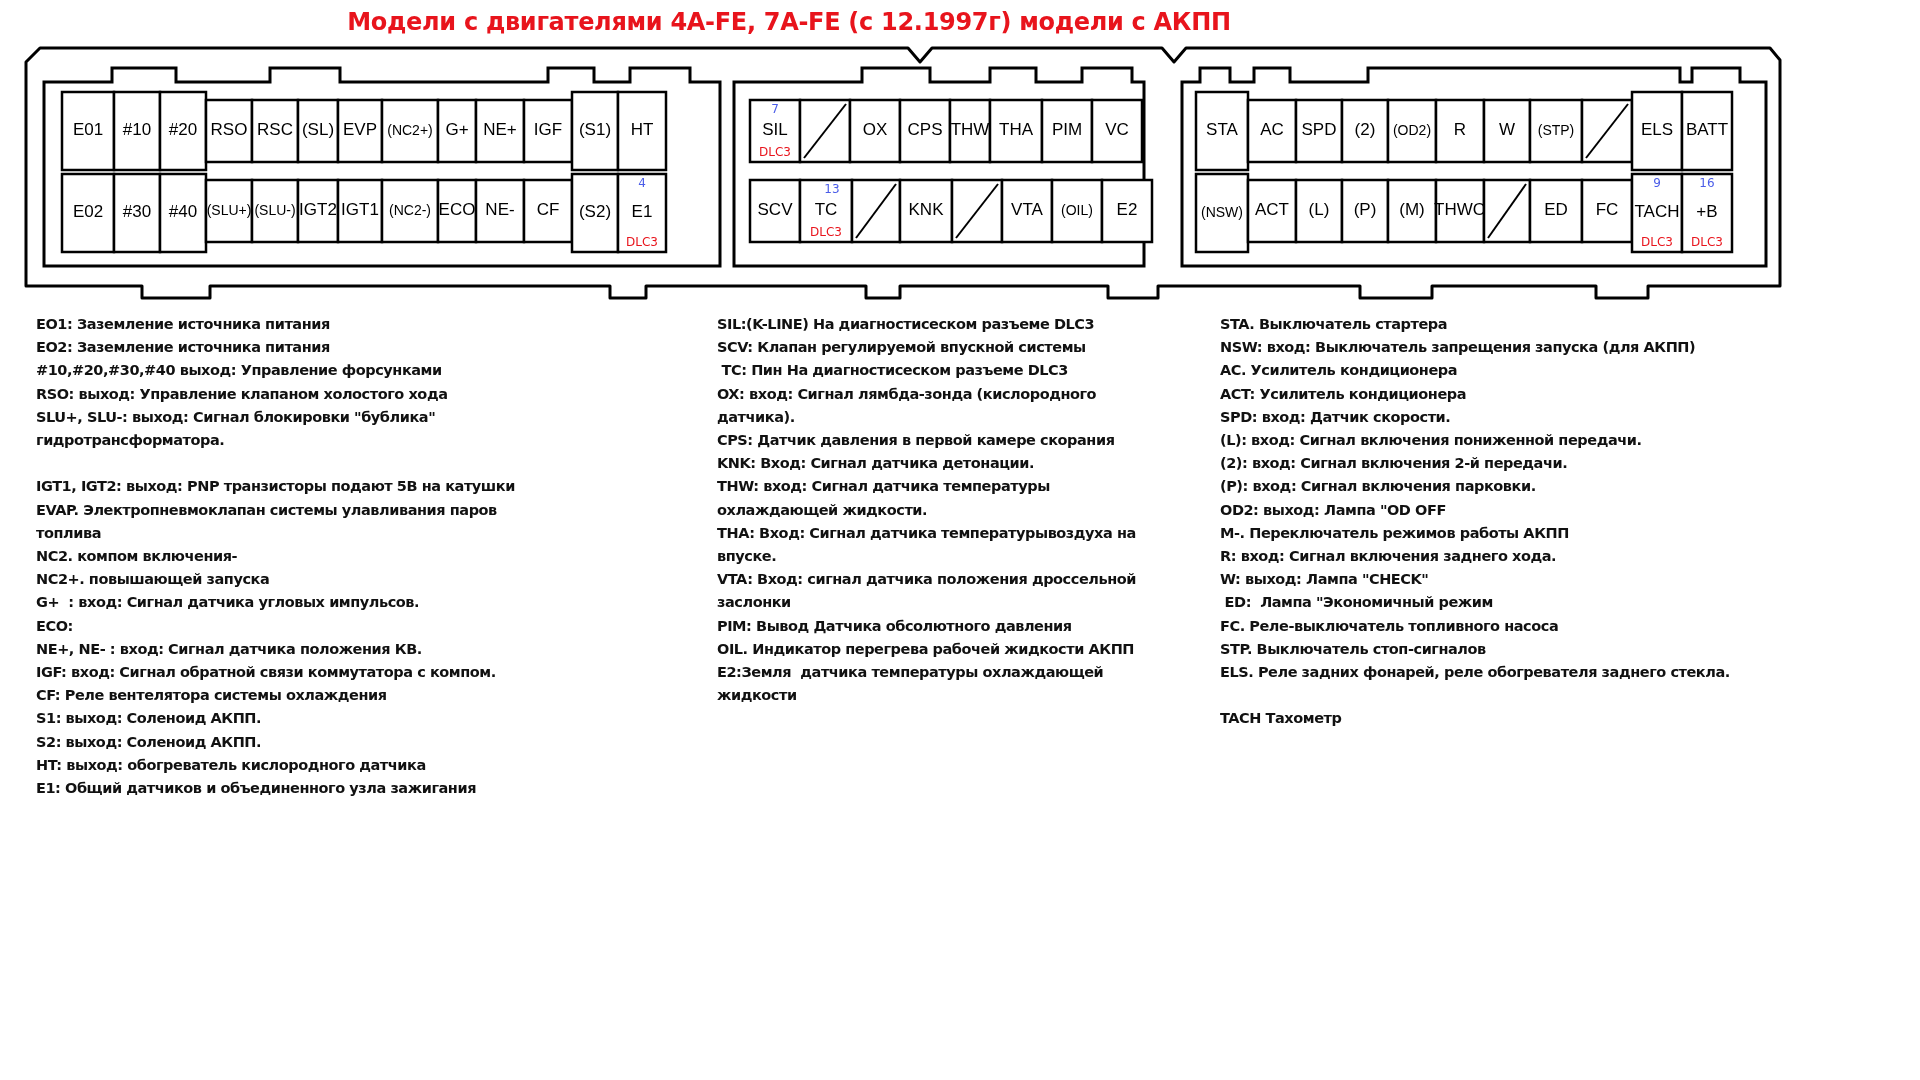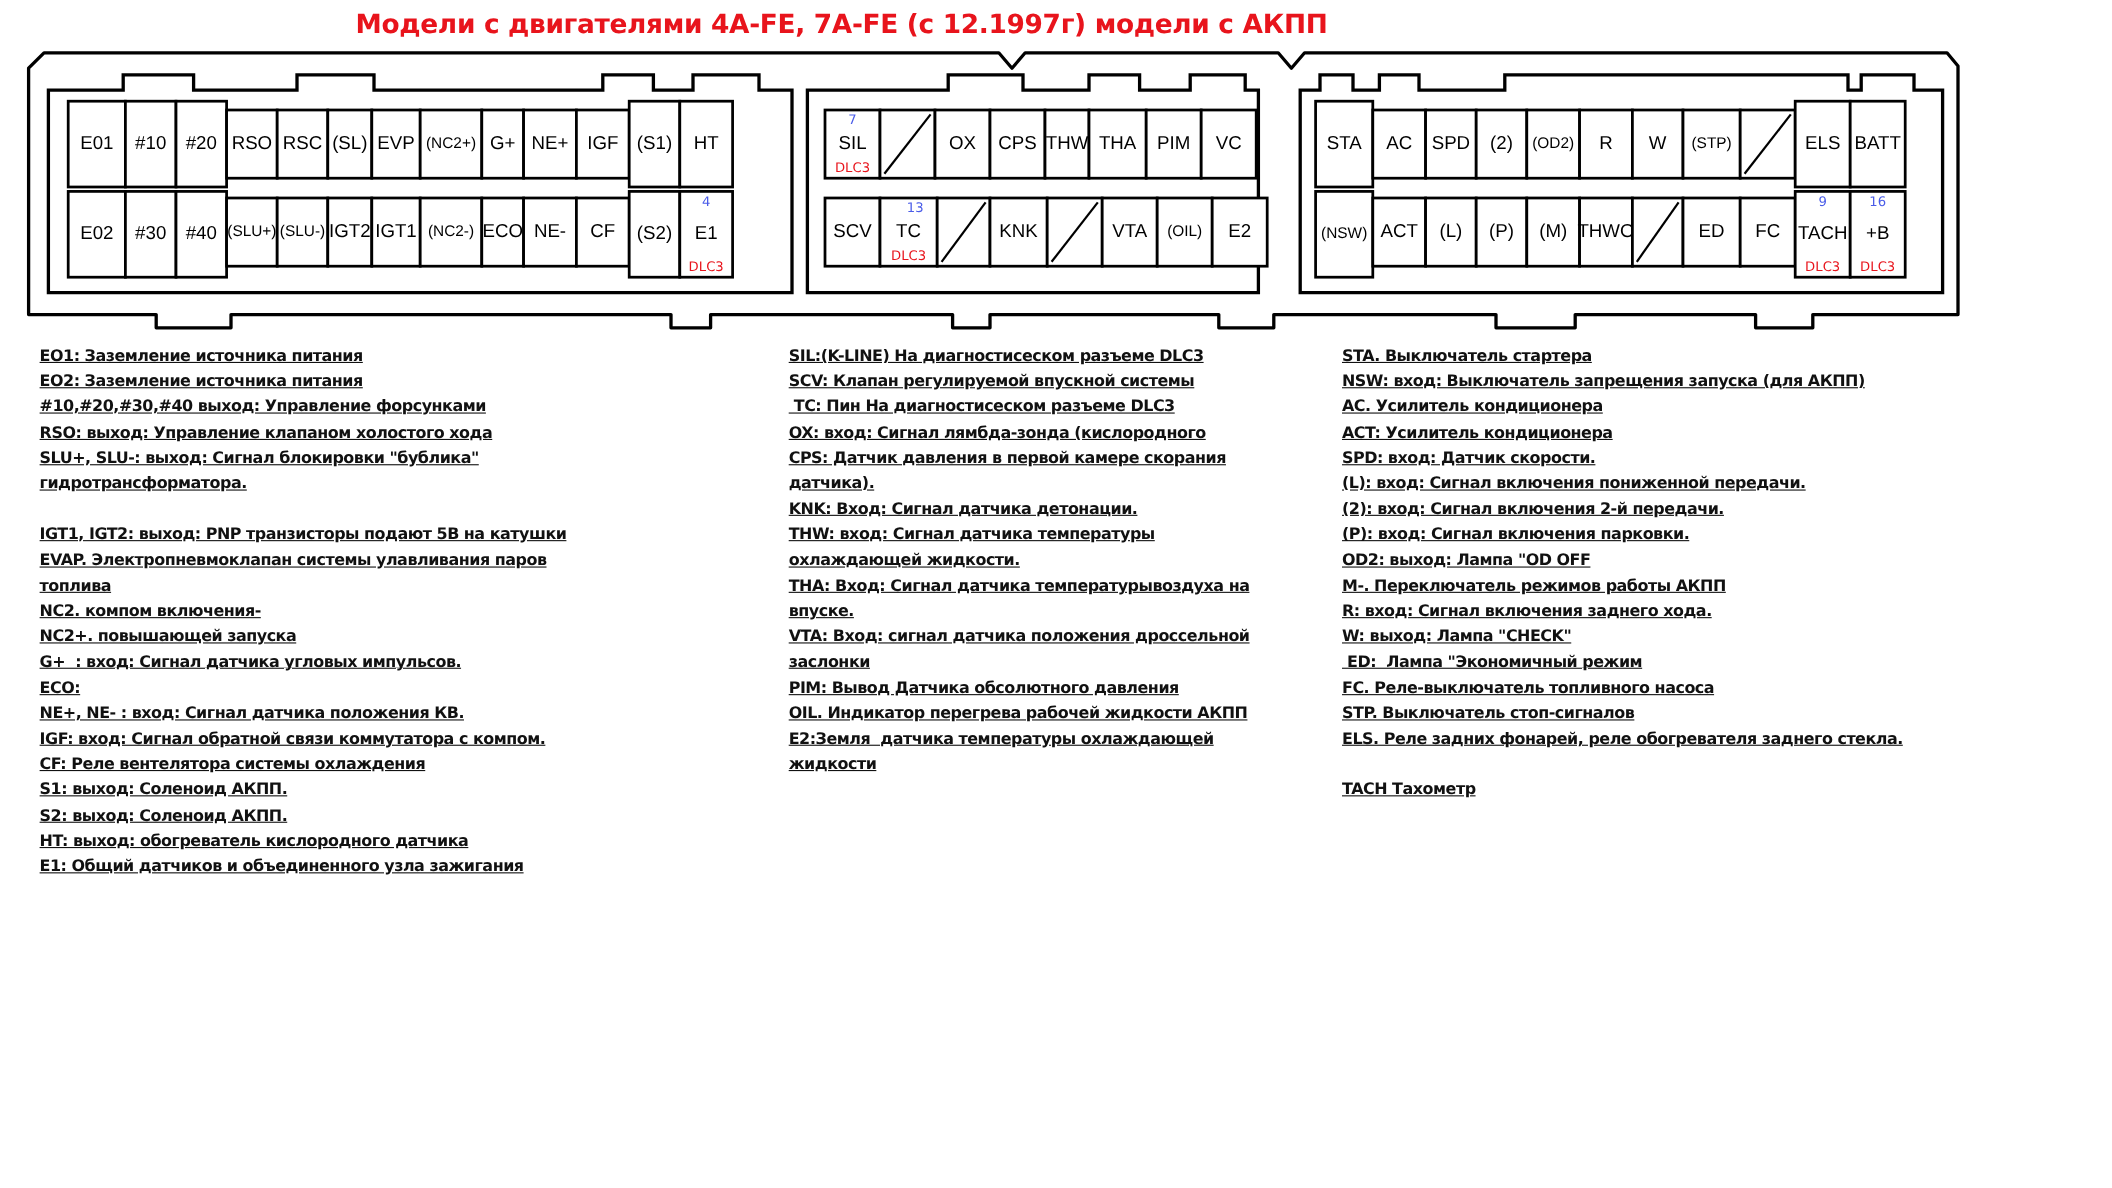"Модели с двигателями 4A-FE, 7A-FE" .title { padding-left: none -> 24px }
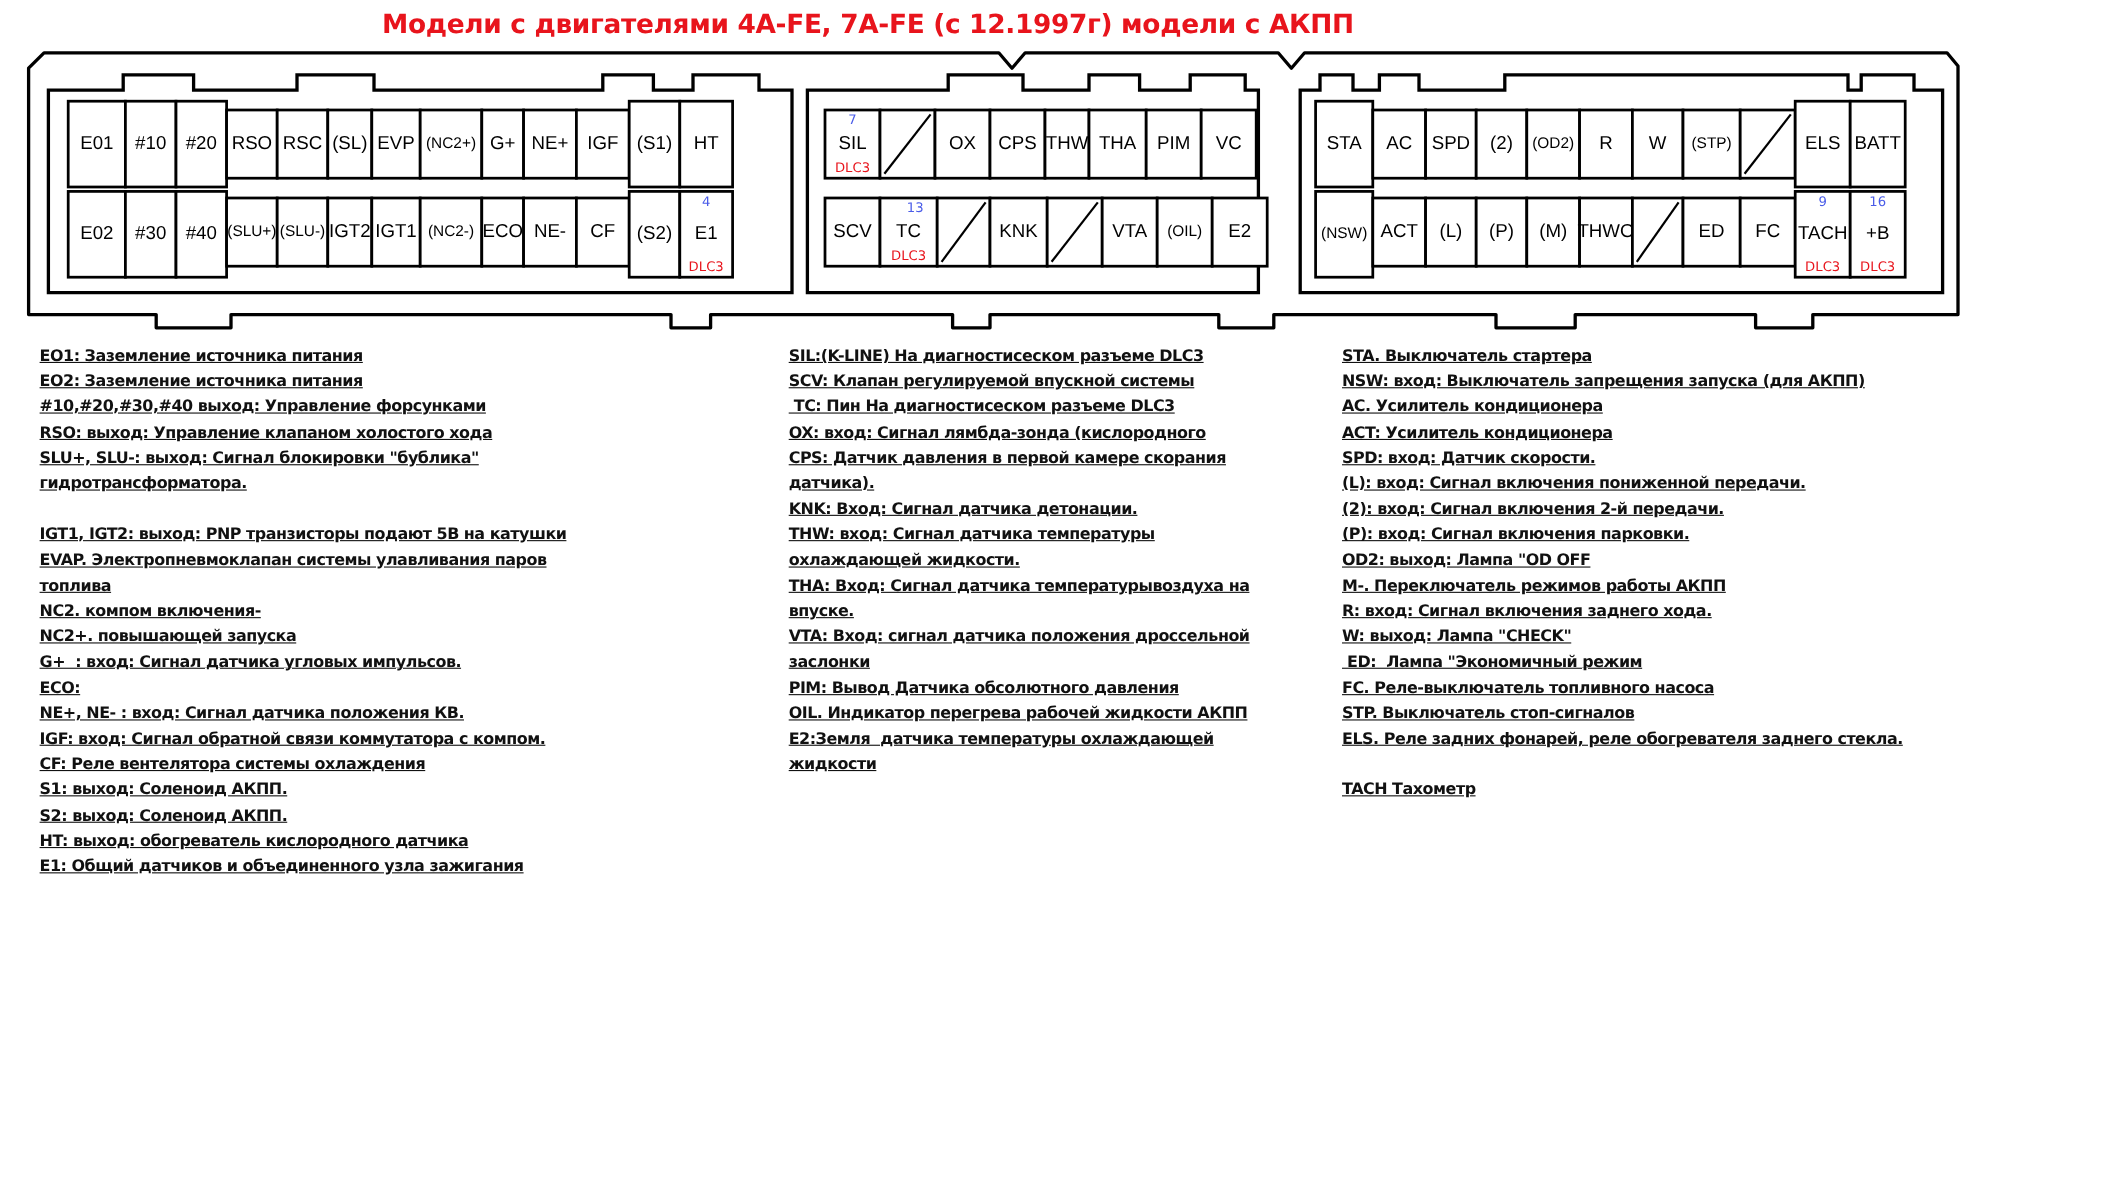"EO1: Заземление источника питания" .legend-col { text-decoration: underline -> none }
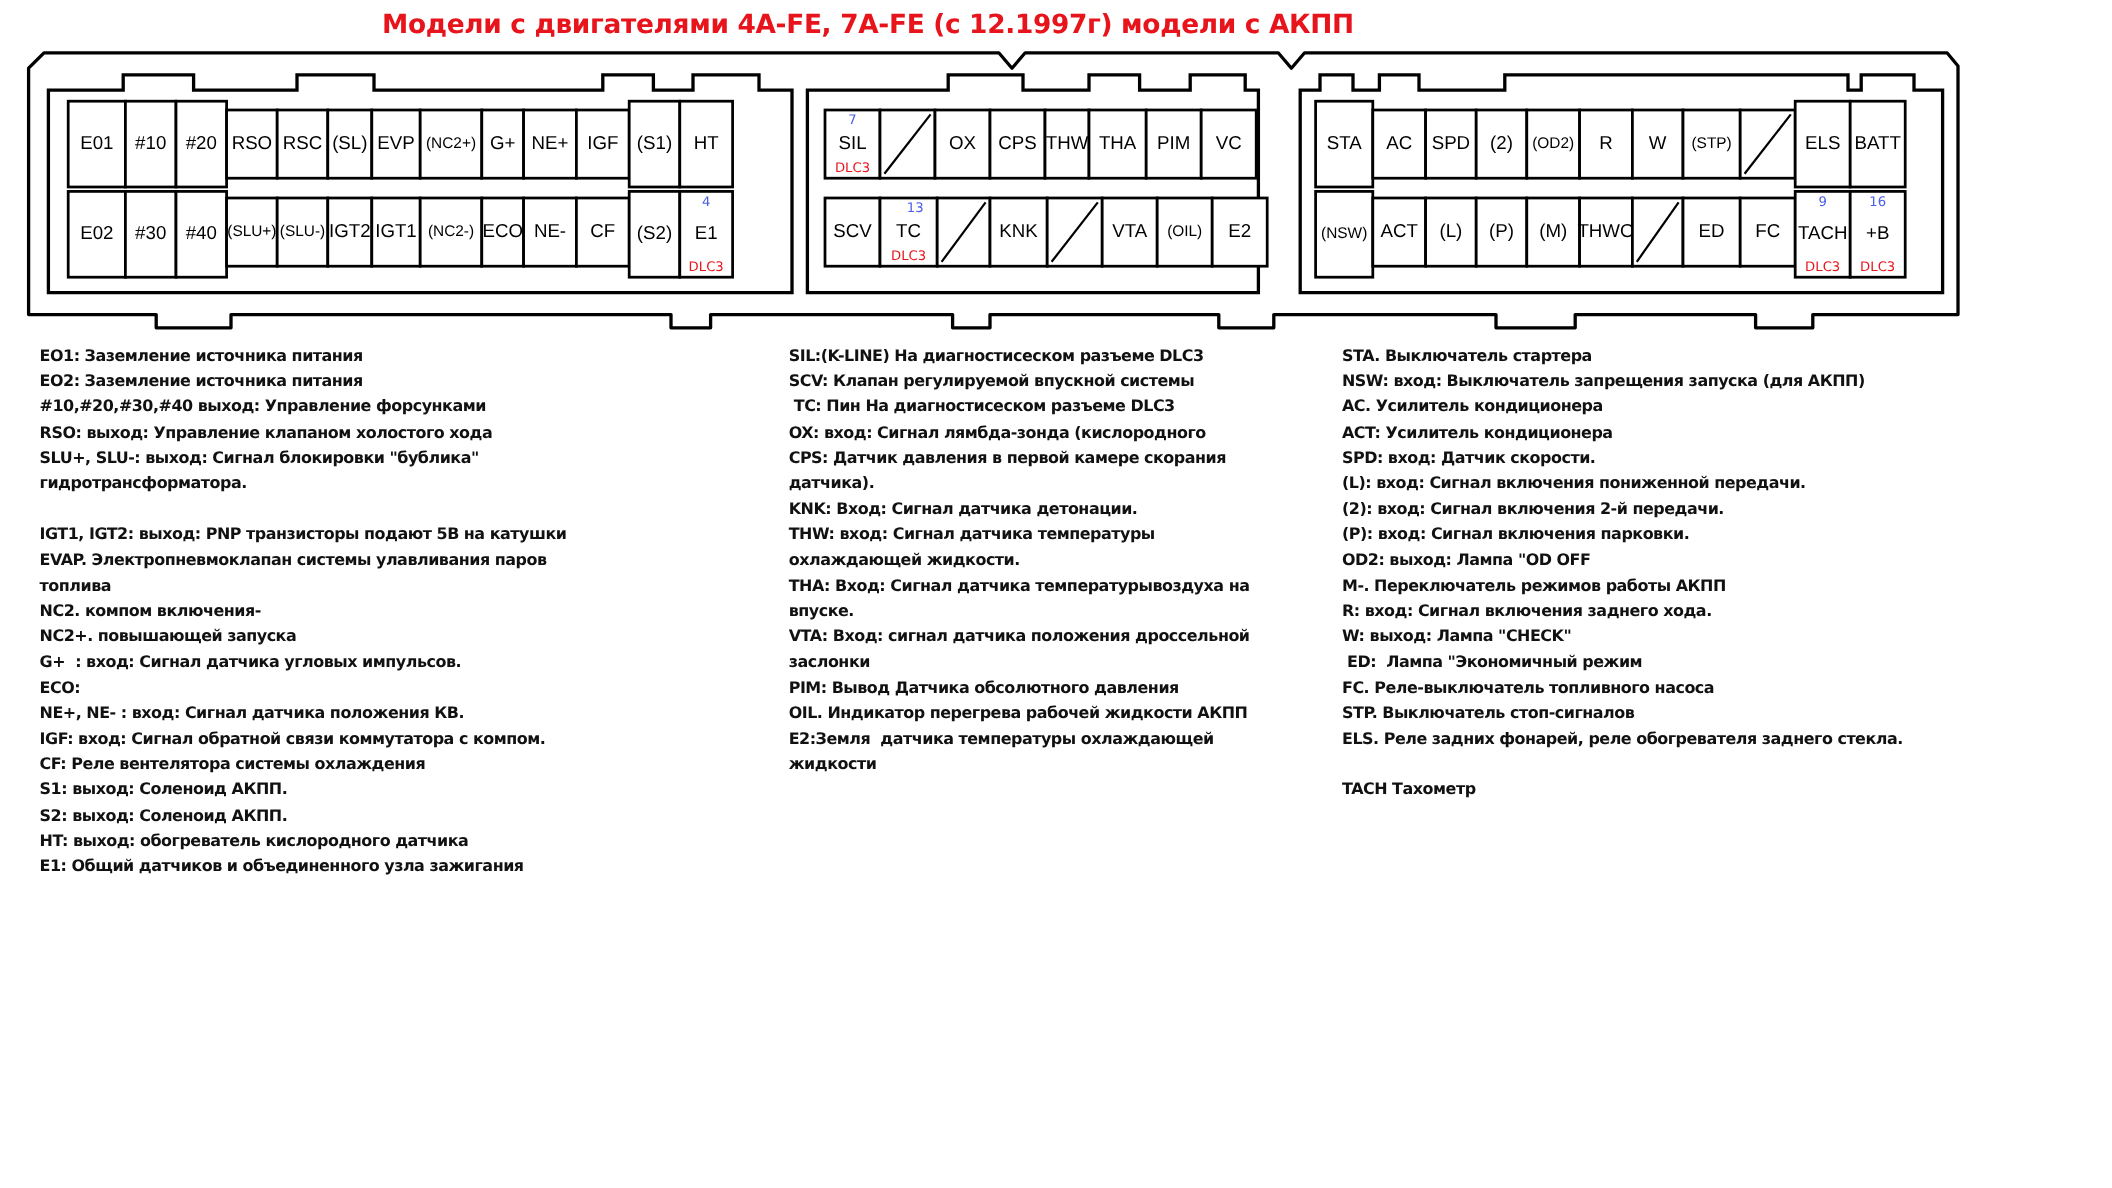"CPS: Датчик давления в первой" div.line { order: before "датчика)." -> after "датчика)." }
